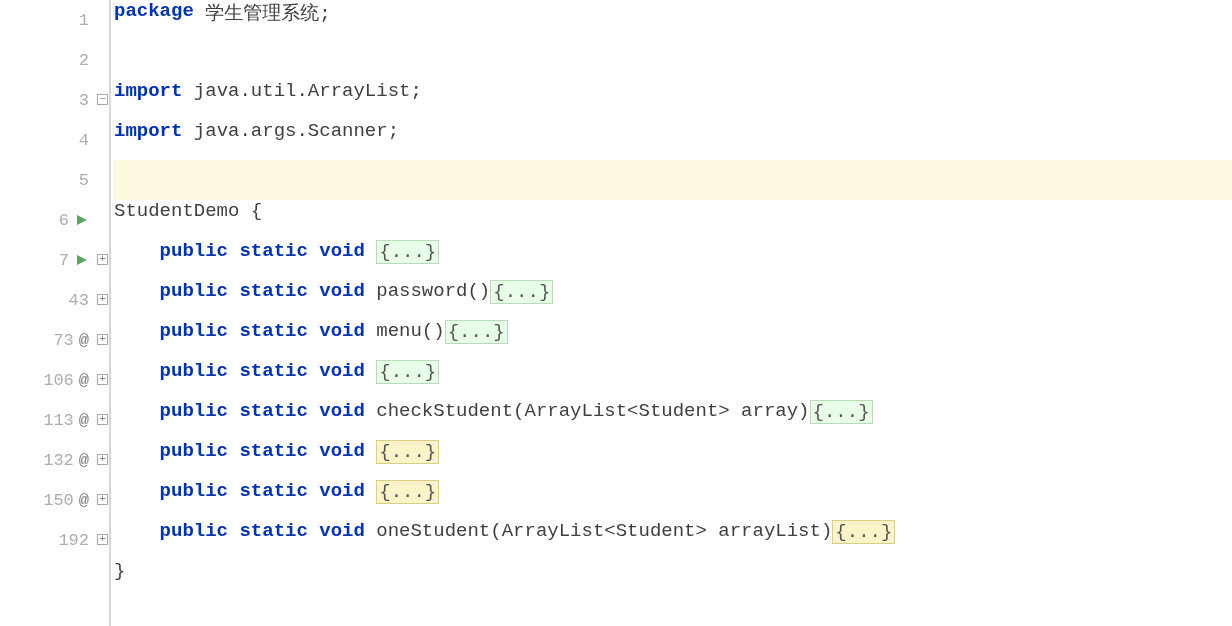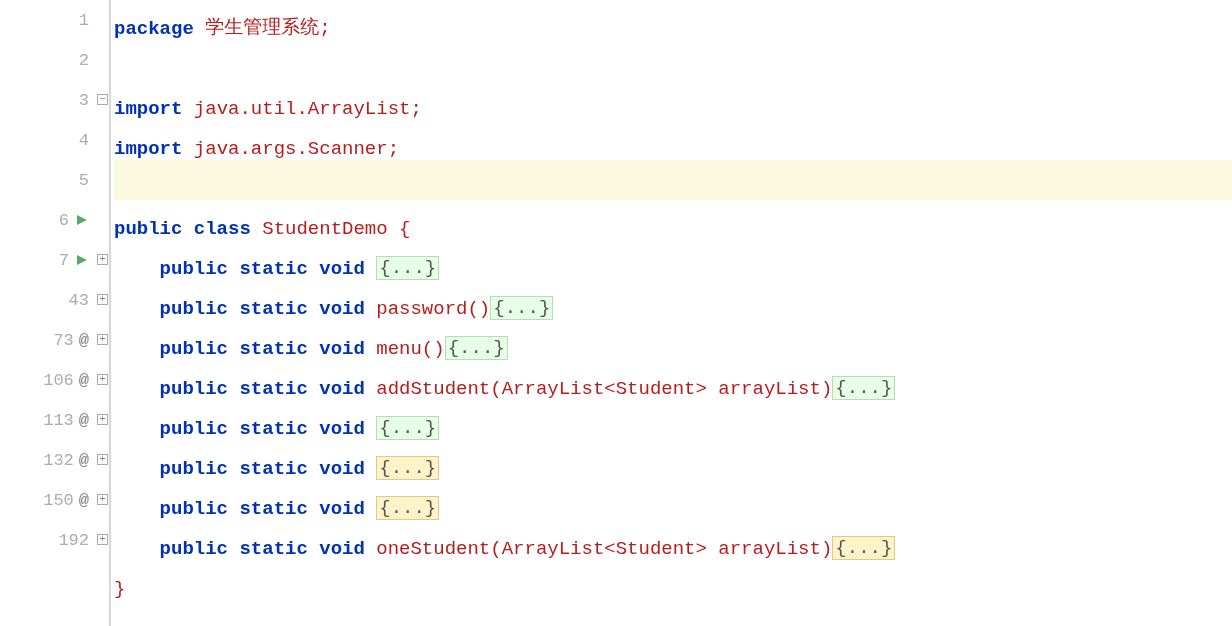"package" .code-row { align-items: flex-end -> flex-start }
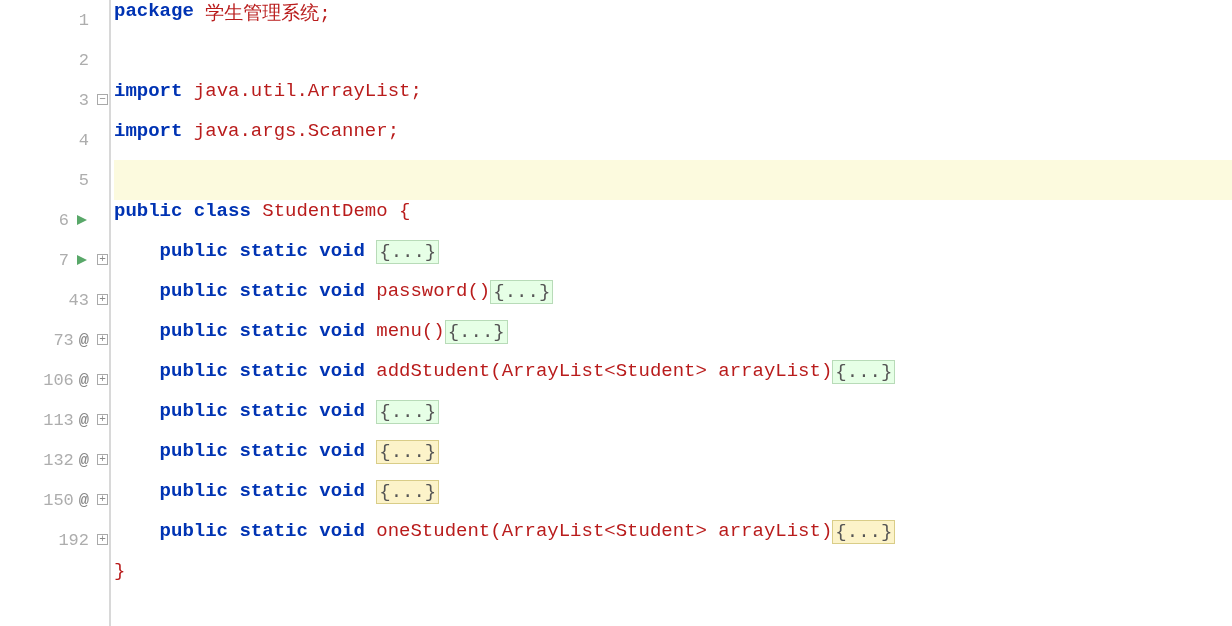"学生管理系统;" .txt { color: #b91c1c -> #404040 }
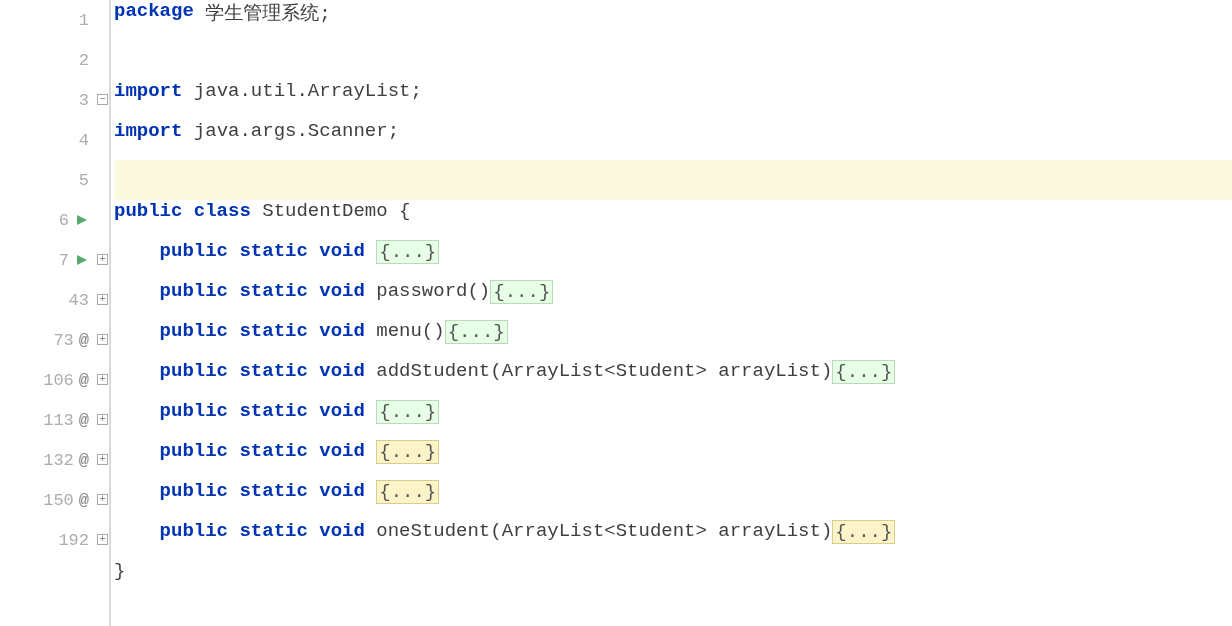"public class" span.kw { html: <span>public class </span> -> none }
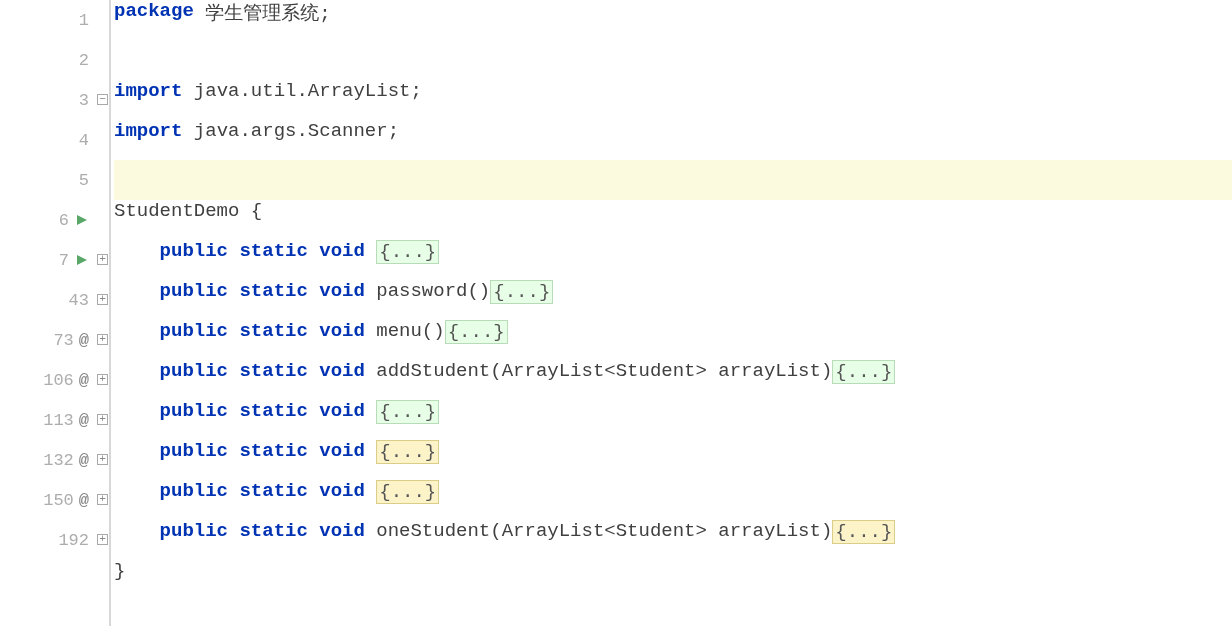"addStudent(ArrayList<Student> arrayList)" span.txt { html: <span>addStudent(ArrayList&lt;Student&gt; arrayList)</span> -> none }
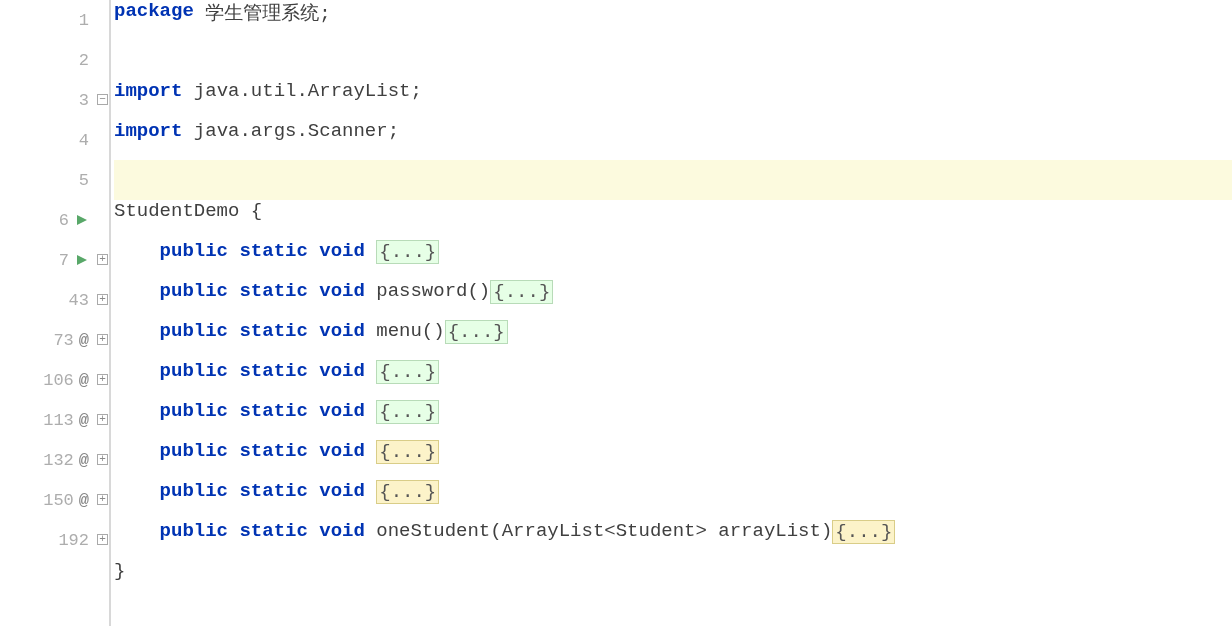"checkStudent(ArrayList<Student> array)" span.txt { html: none -> <span>checkStudent(ArrayList&lt;Student&gt; array)</span> }
